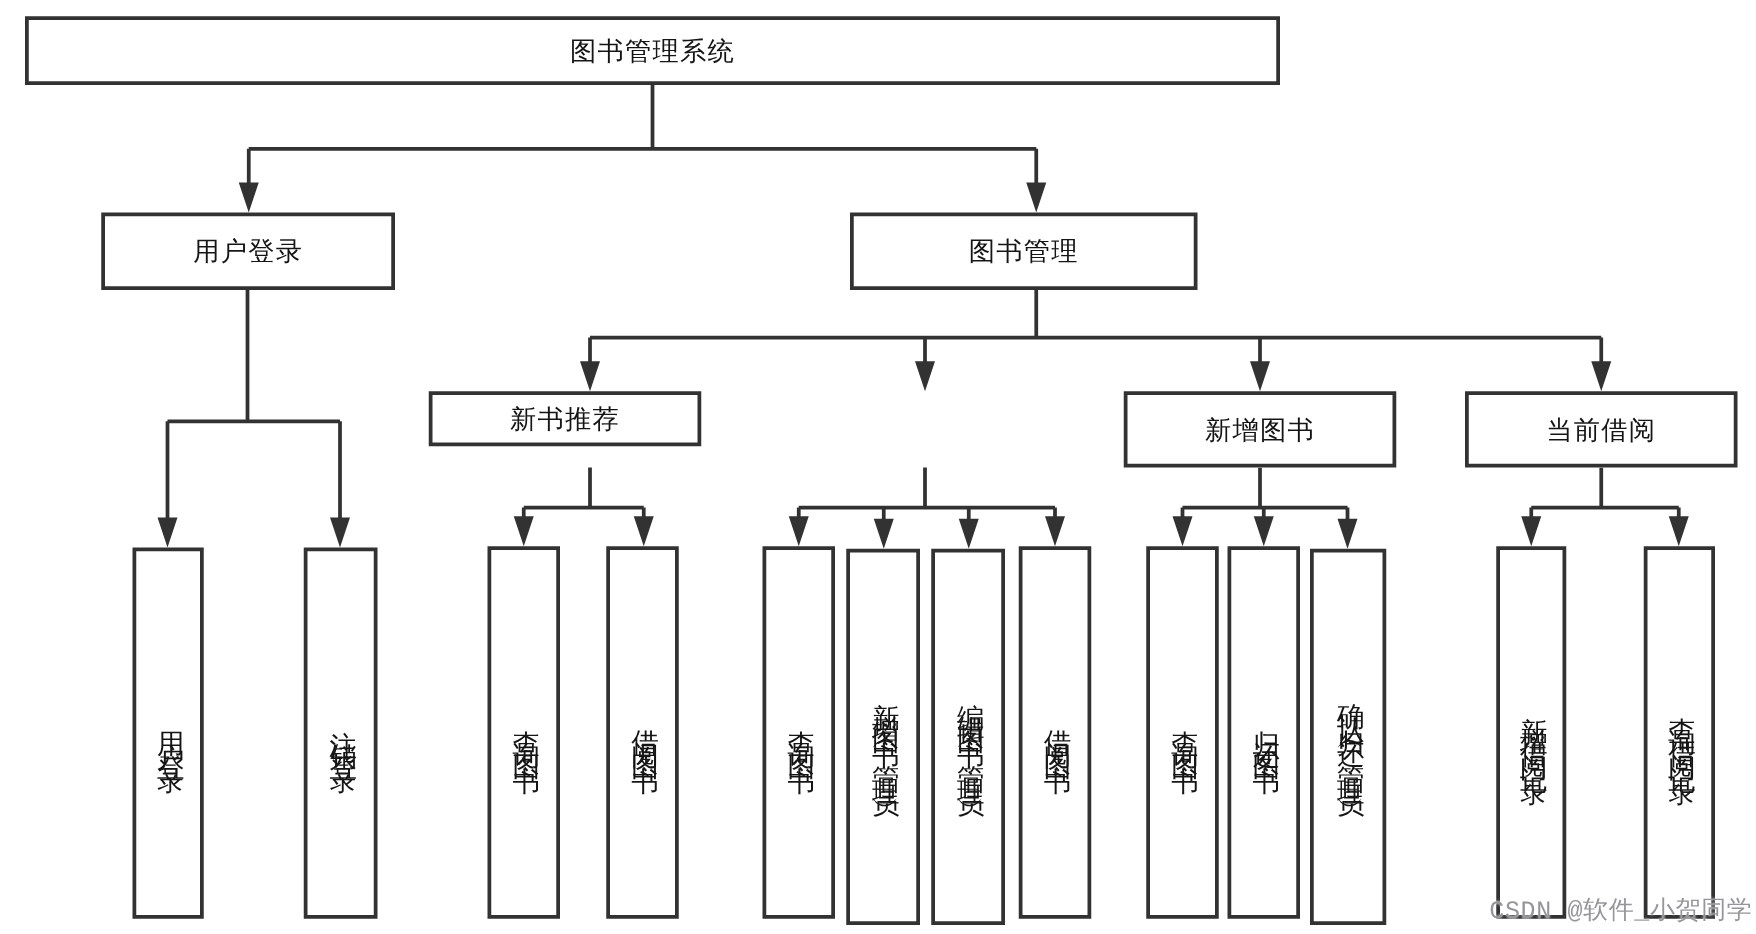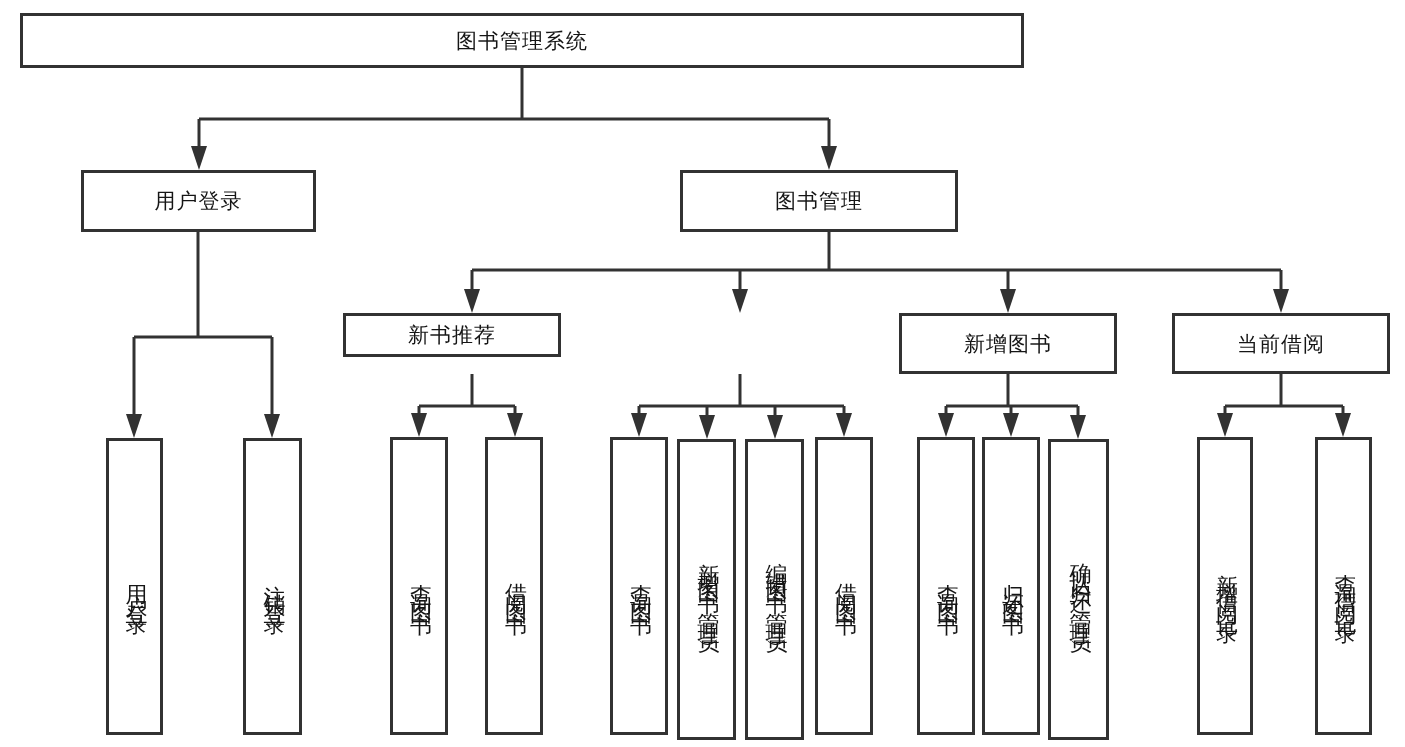"CSDN @软件_小贺同学" div.watermark { html: none -> <div>CSDN @软件_小贺同学</div> }
